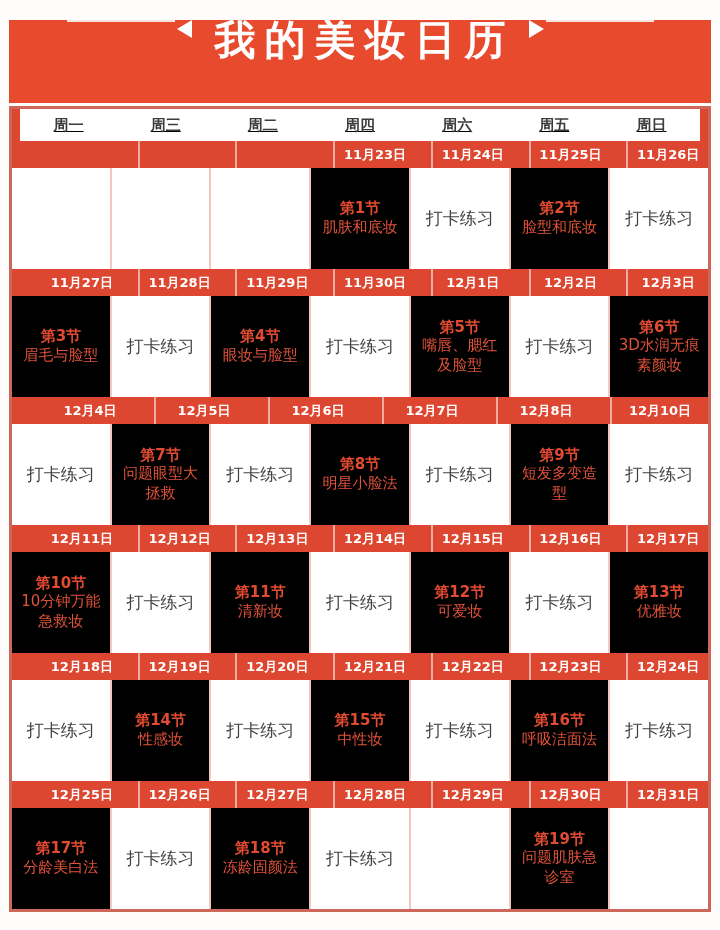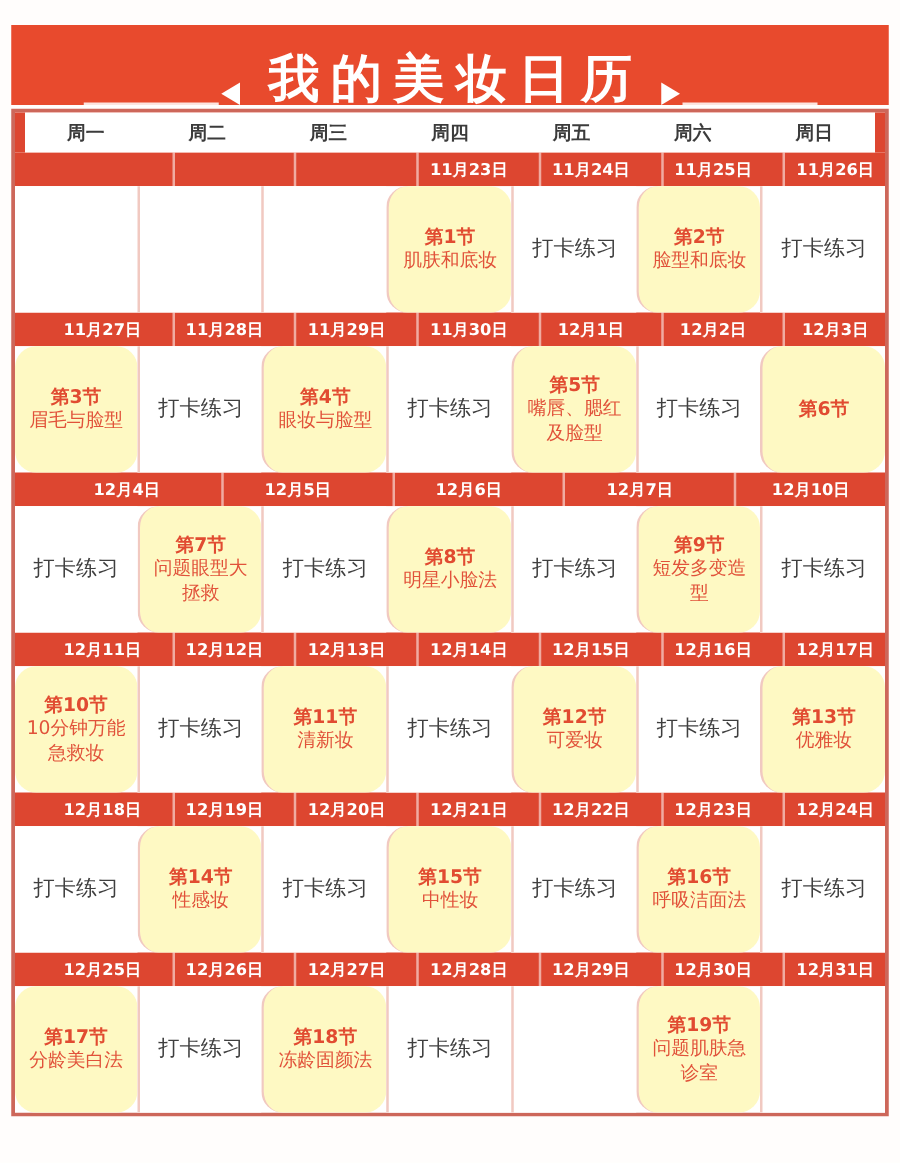"我的美妆日历" .banner { align-items: flex-end -> flex-start; height: 64px -> 83px }
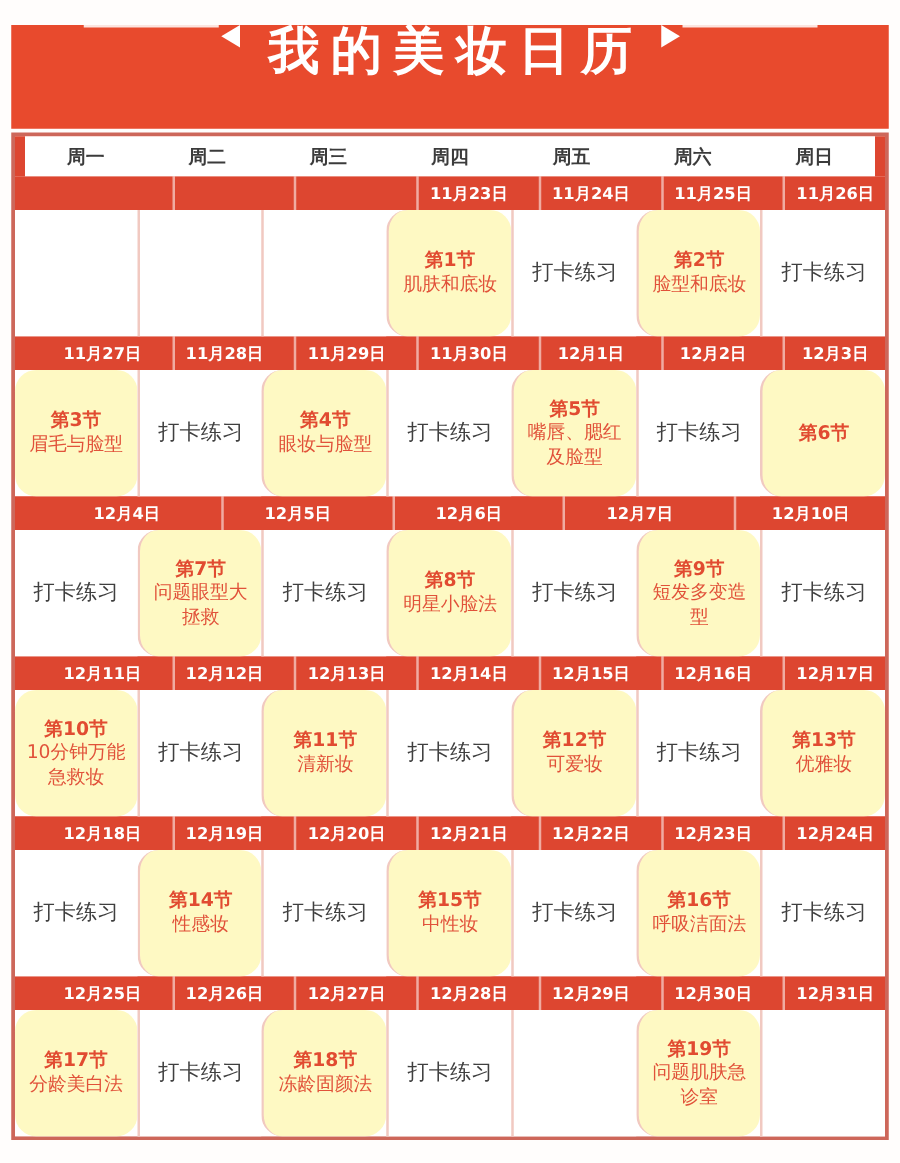"周一" .weekday-row { text-decoration: none -> underline }
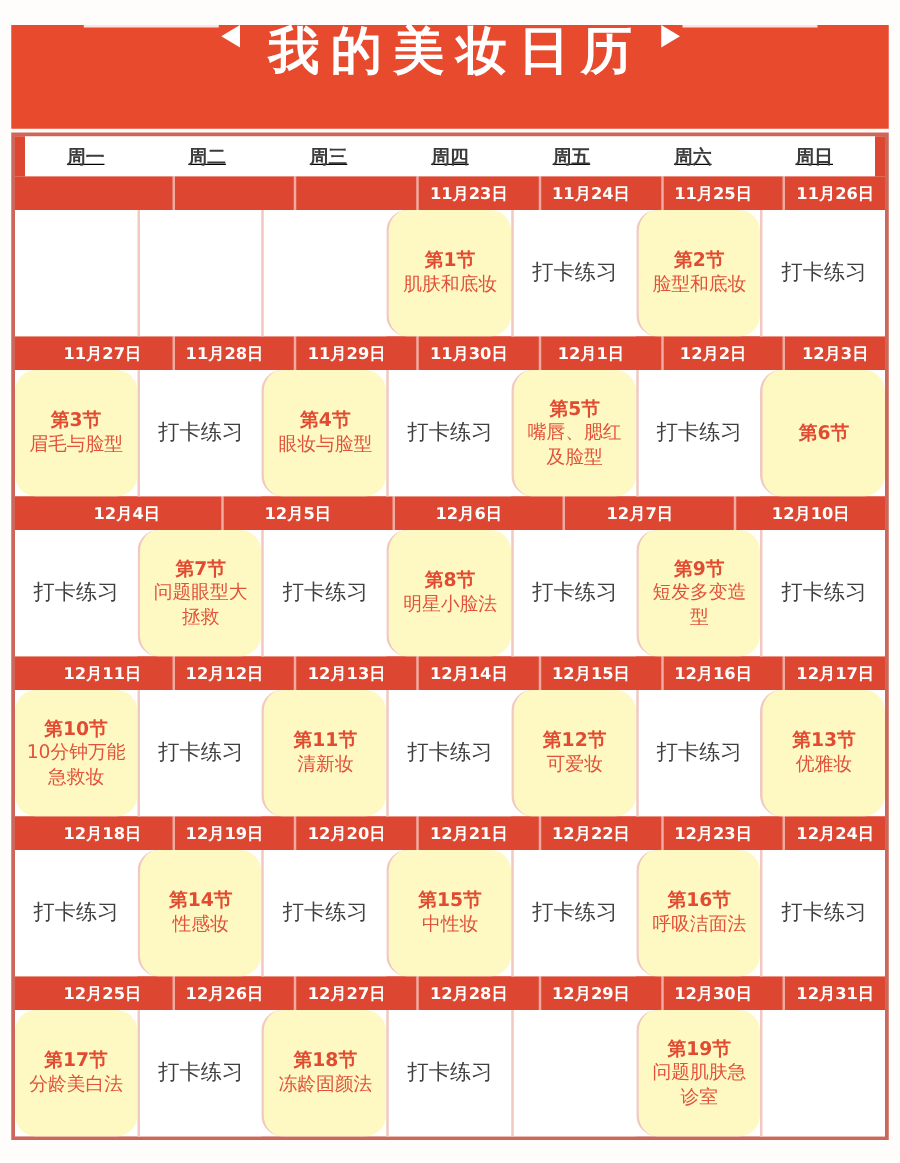"周二" div.weekday-cell { order: before "周三" -> after "周三" }
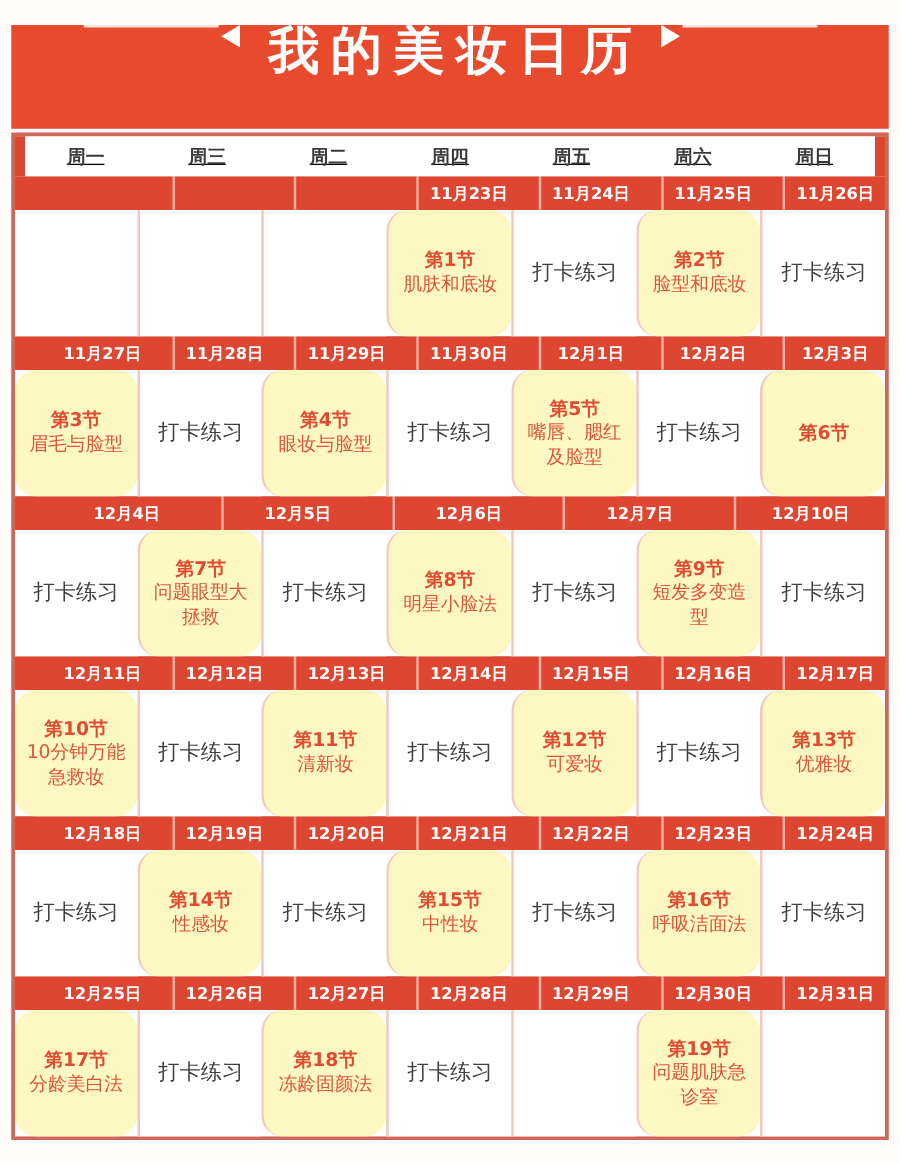"周五" div.weekday-cell { order: before "周六" -> after "周六" }
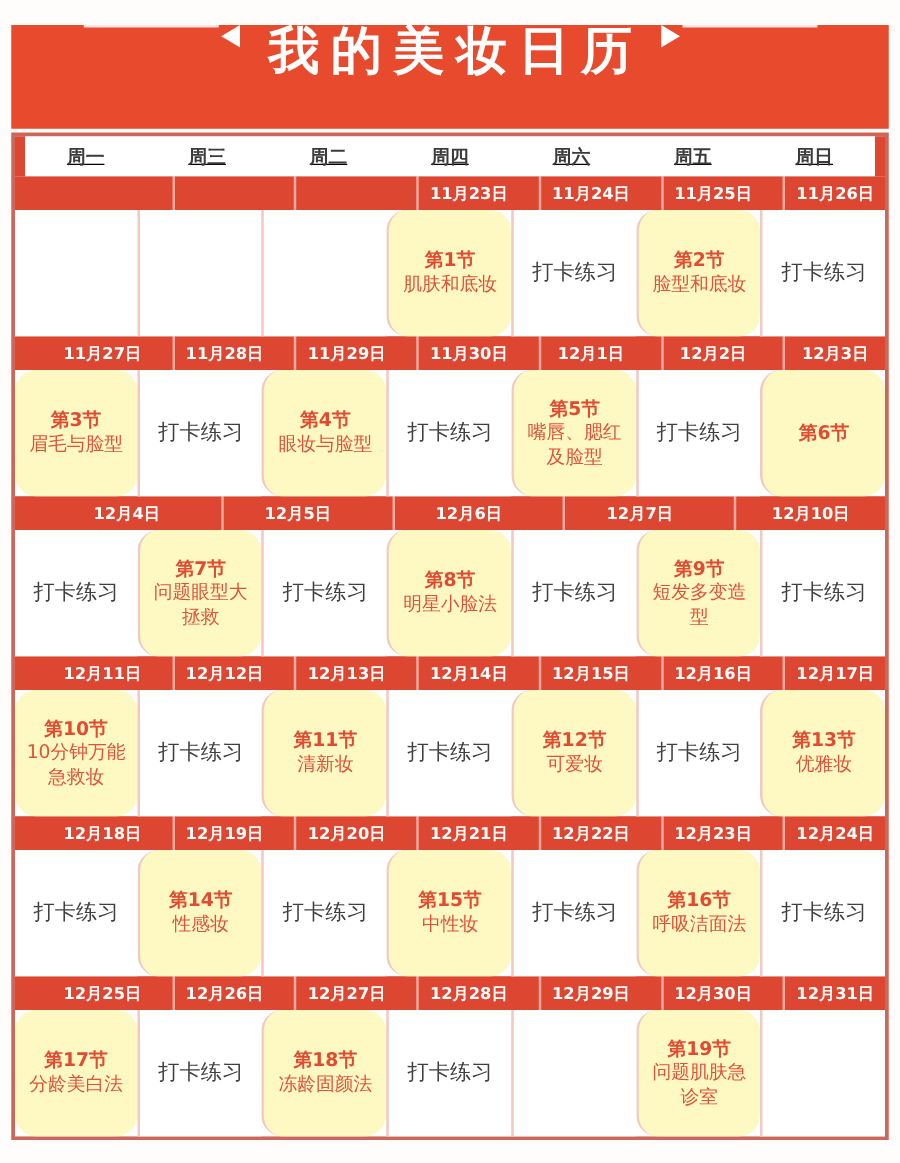"第1节" .cell.pink { background: #fef9c3 -> #000000; border-radius: 17px -> none }
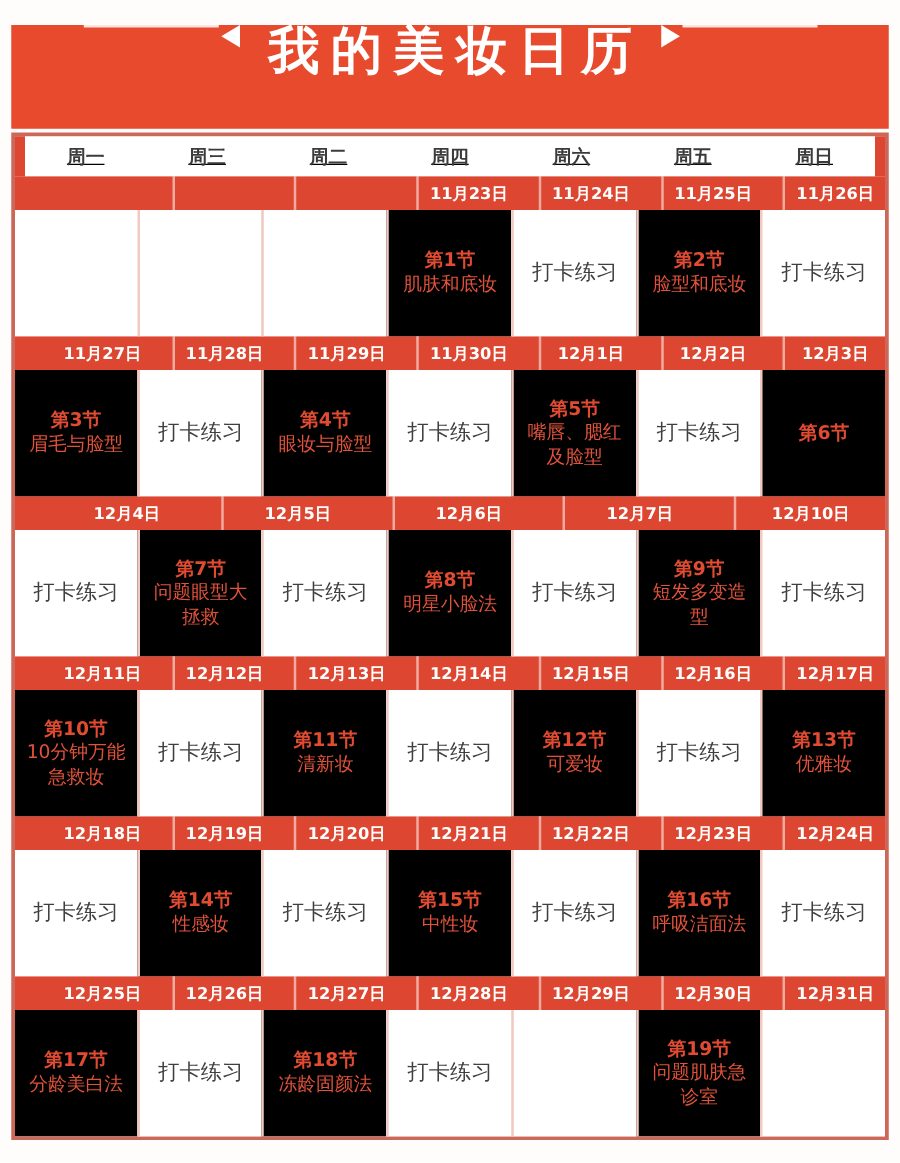"3D水润无痕素颜妆" div.lesson-name { html: none -> <div>3D水润无痕素颜妆</div> }
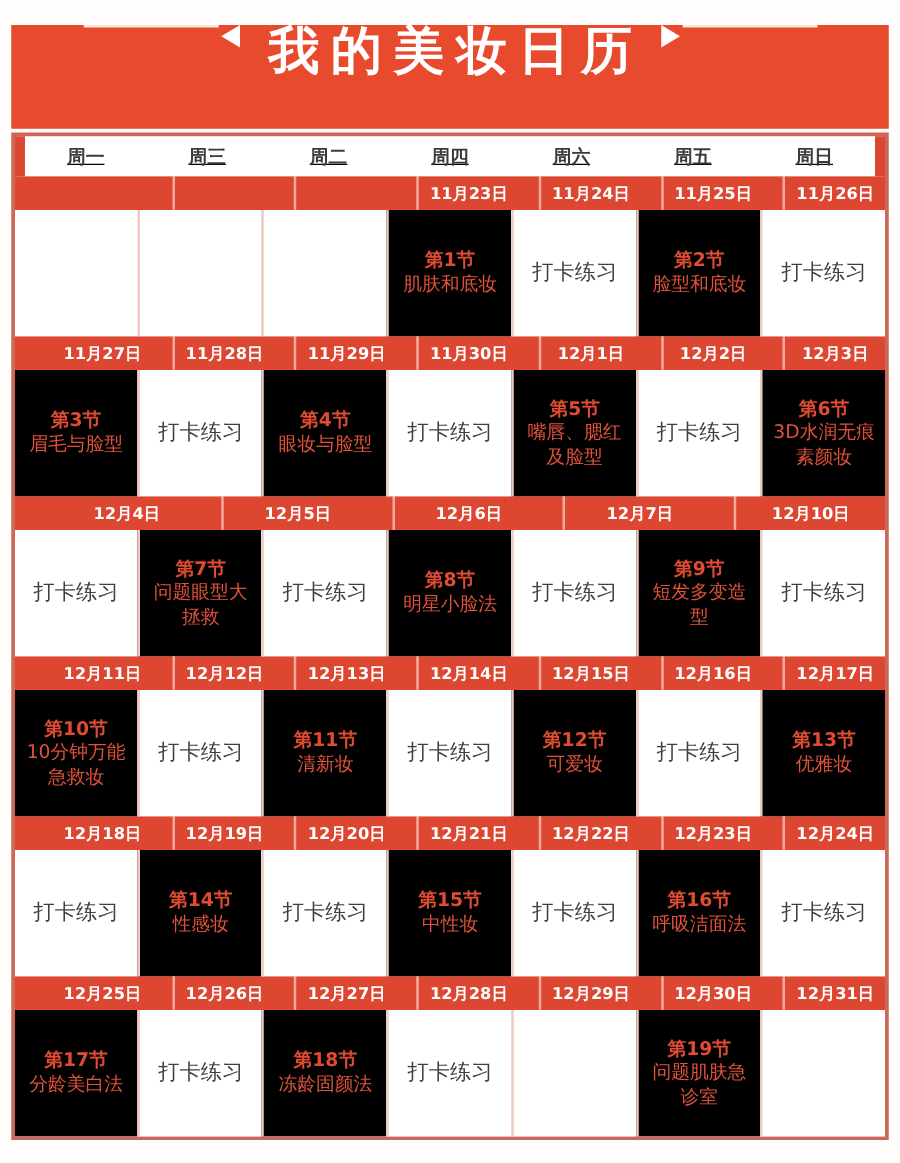"12月8日" div.date-cell { html: none -> <div>12月8日</div> }
